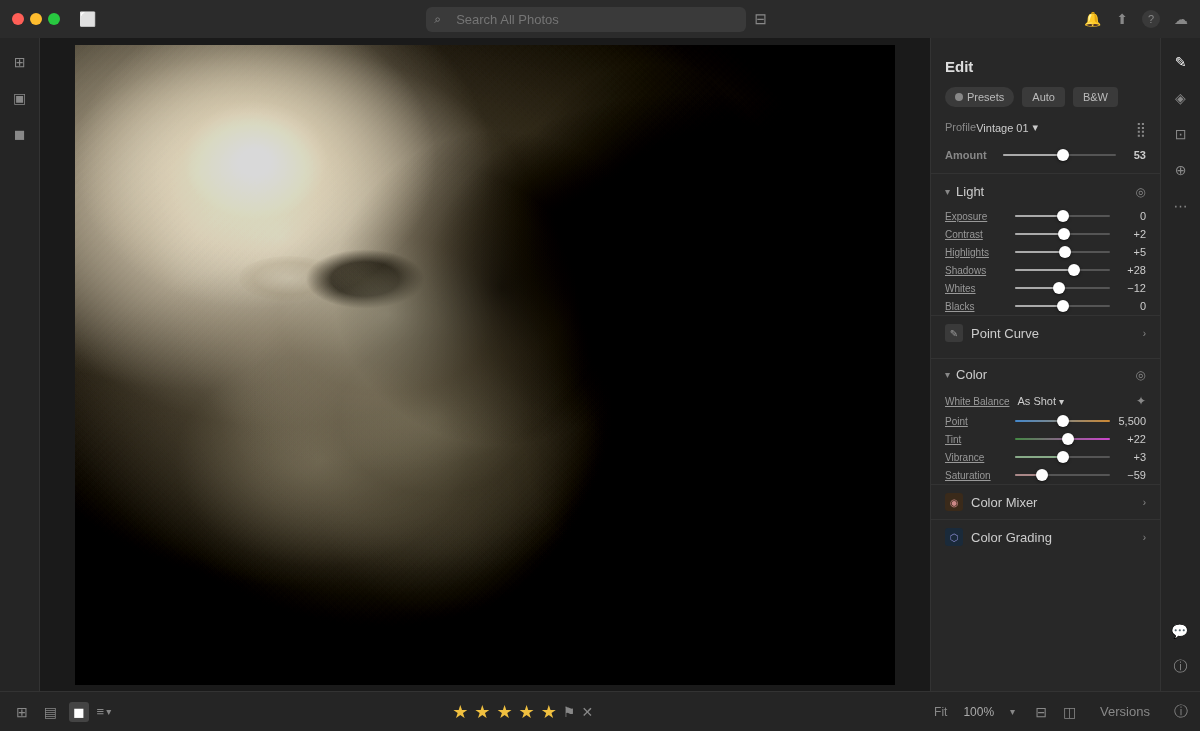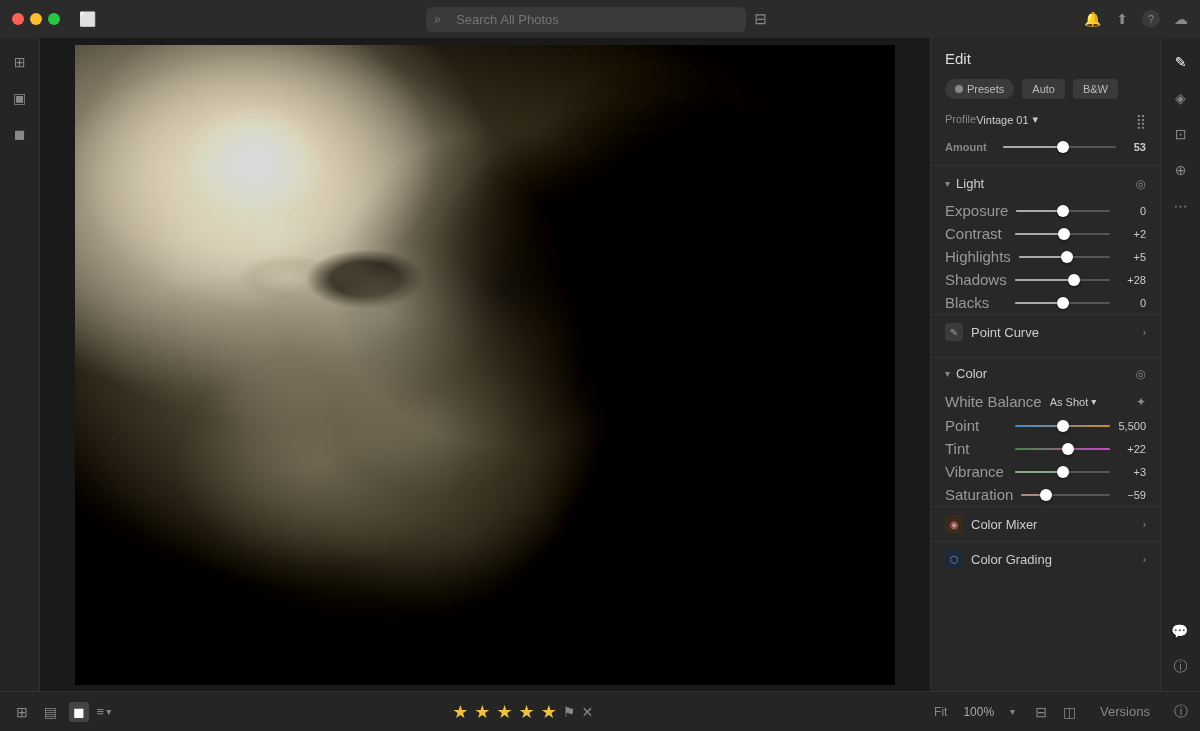"Edit" .edit-title { font-weight: 400 -> 700; margin-top: none -> 8px }
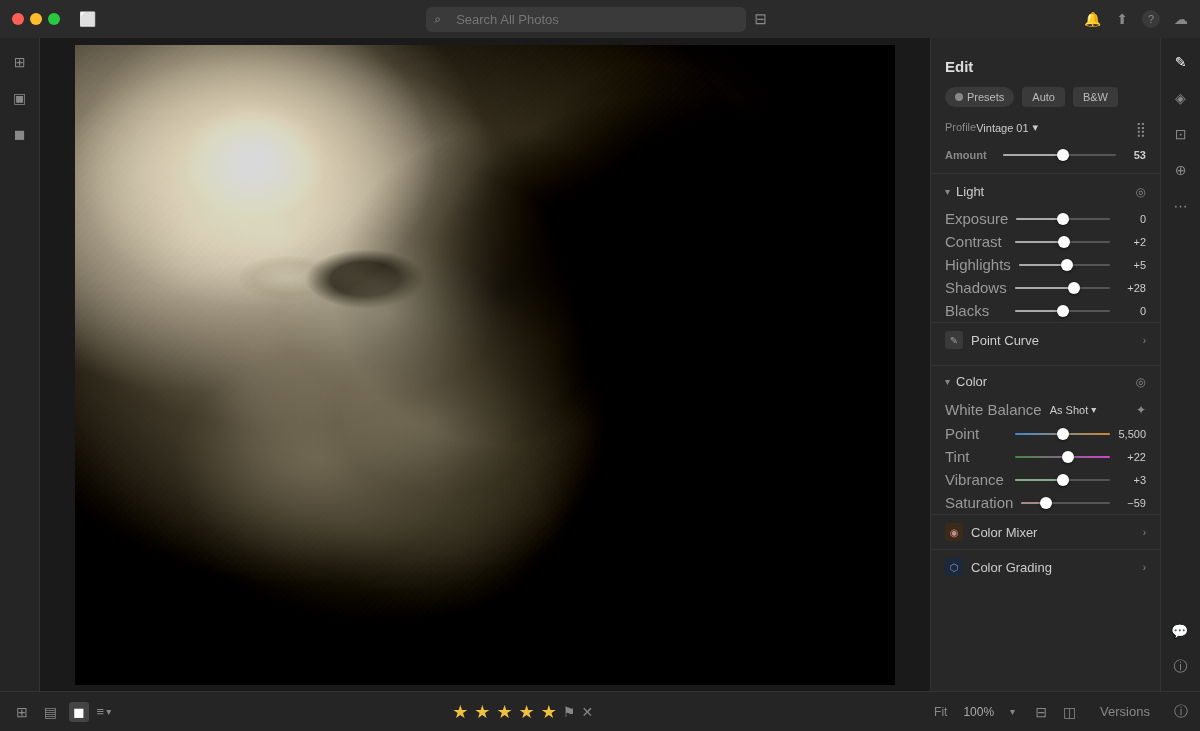"Exposure" .slider-label { font-size: 15px -> 10px; text-decoration: none -> underline }
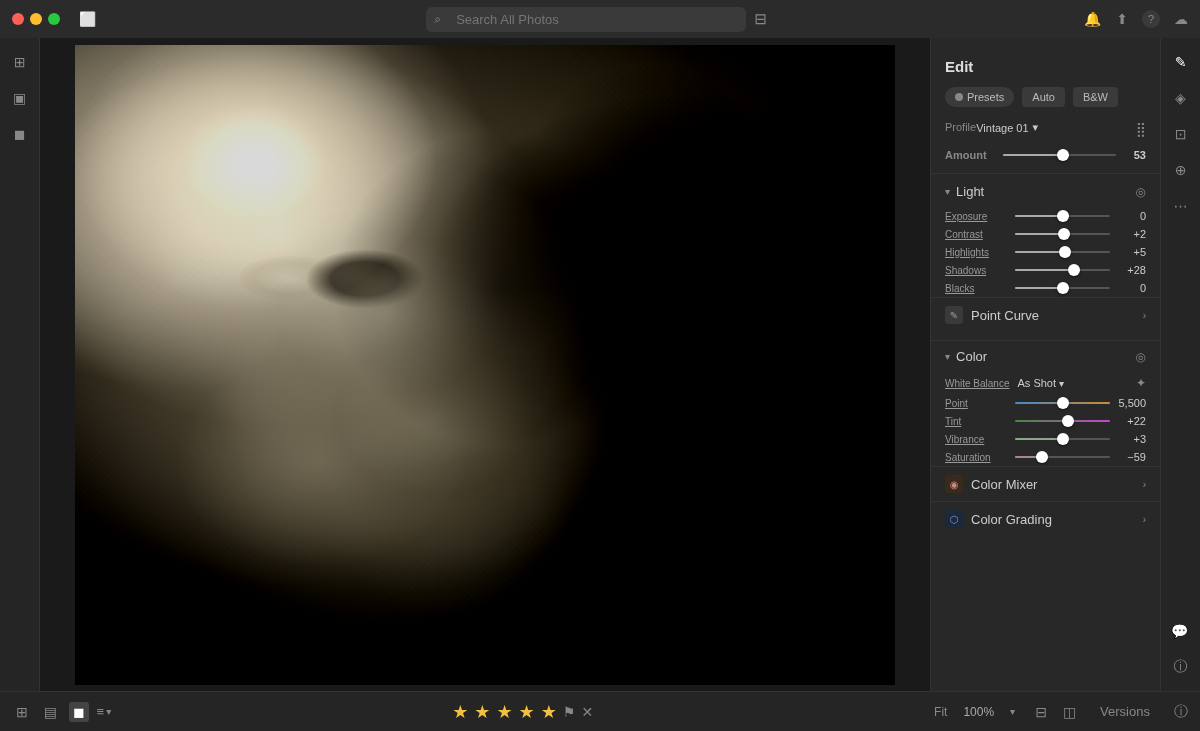"Whites" div.slider-row { html: none -> <div> <span>Whites</span> <div> <div></div> <div></div> </div> <span>−12</span> </div> }
